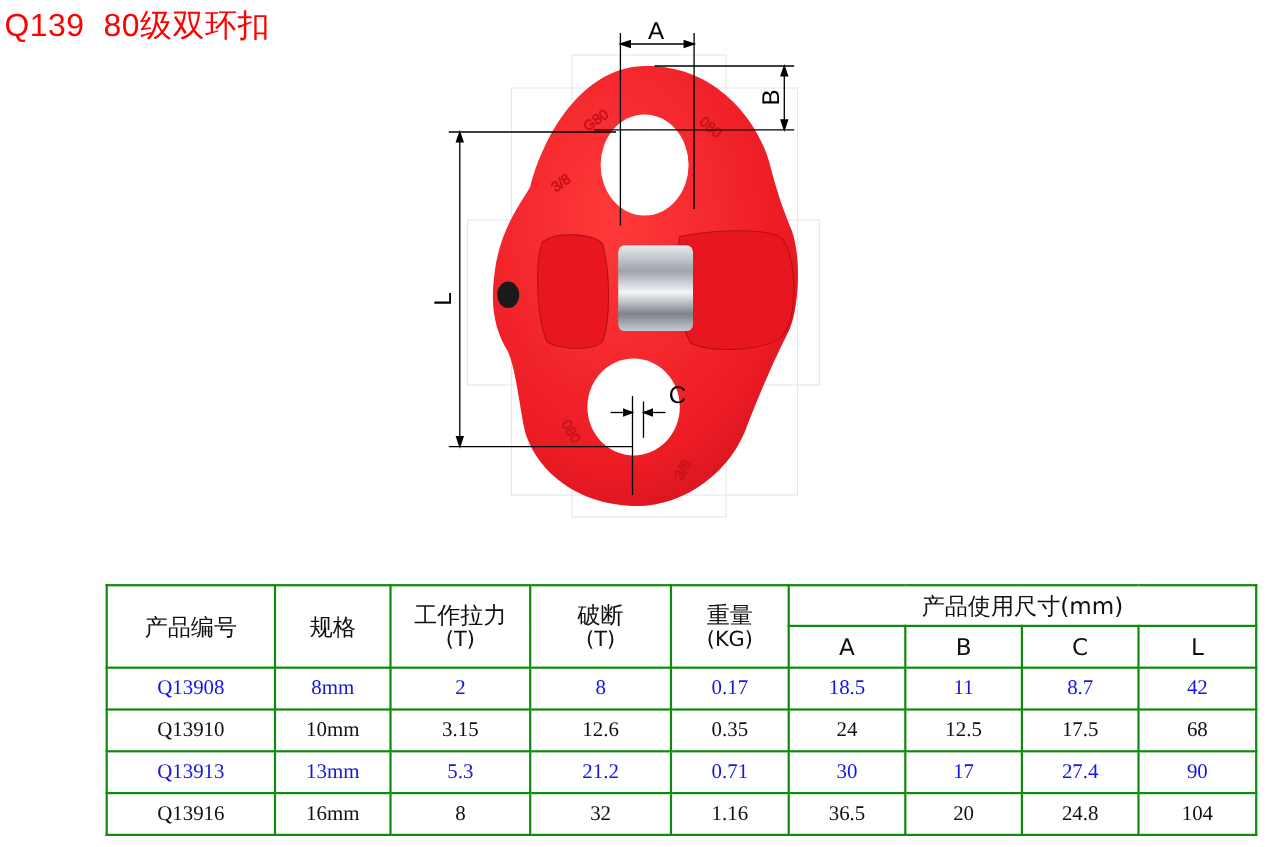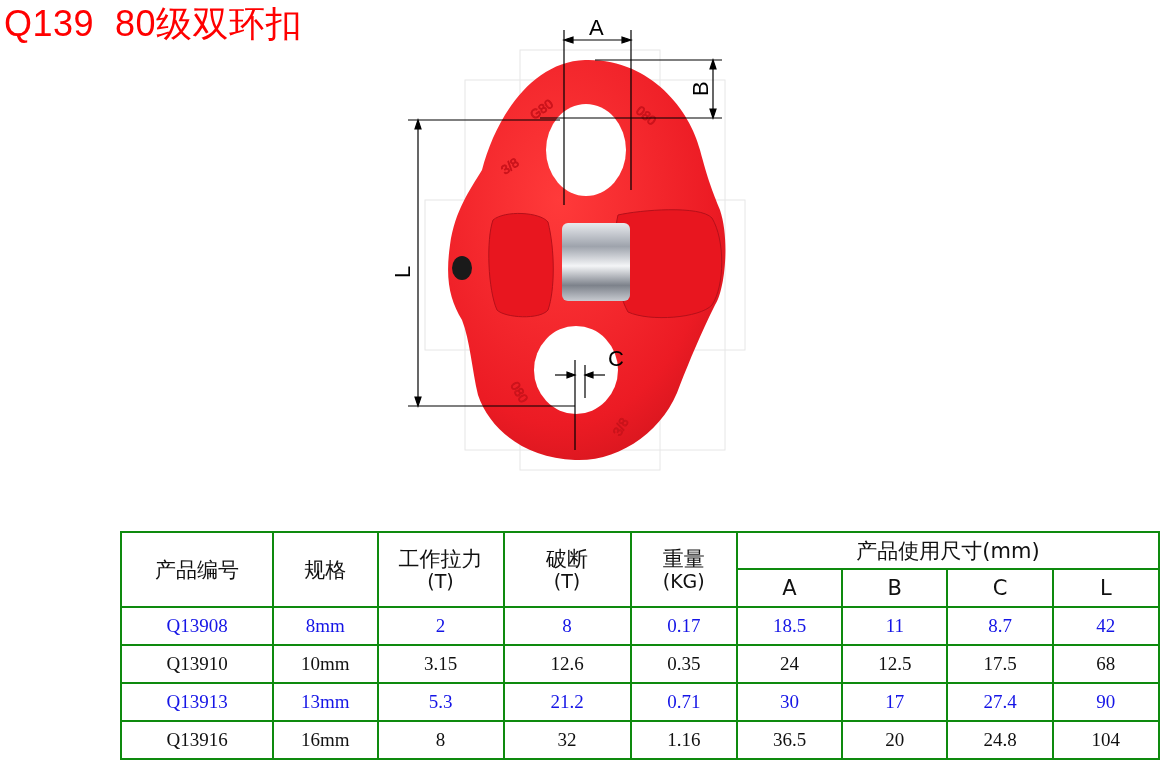"Q139 80级双环扣" .title { font-size: 36px -> 29px }
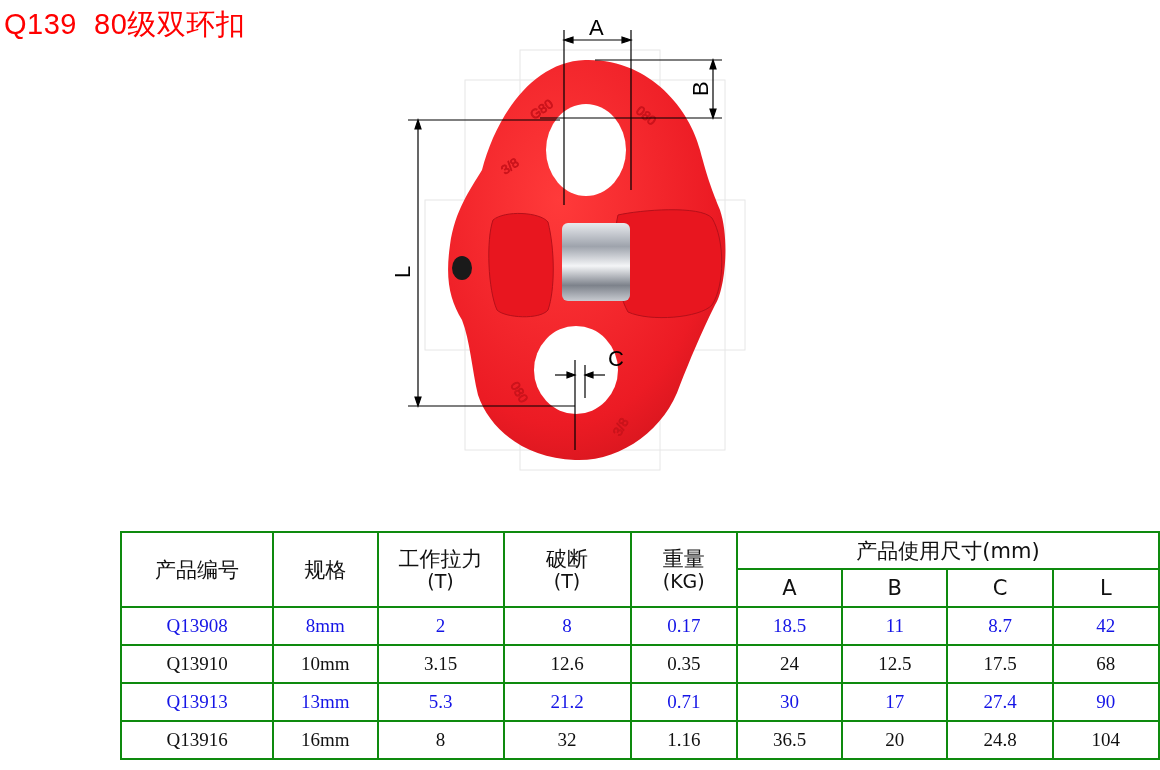"产品编号" table.spec { left: 120px -> 96px }
